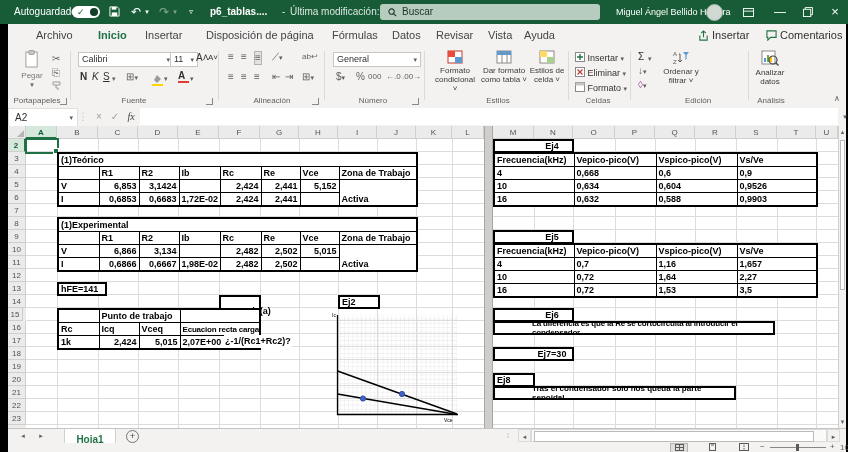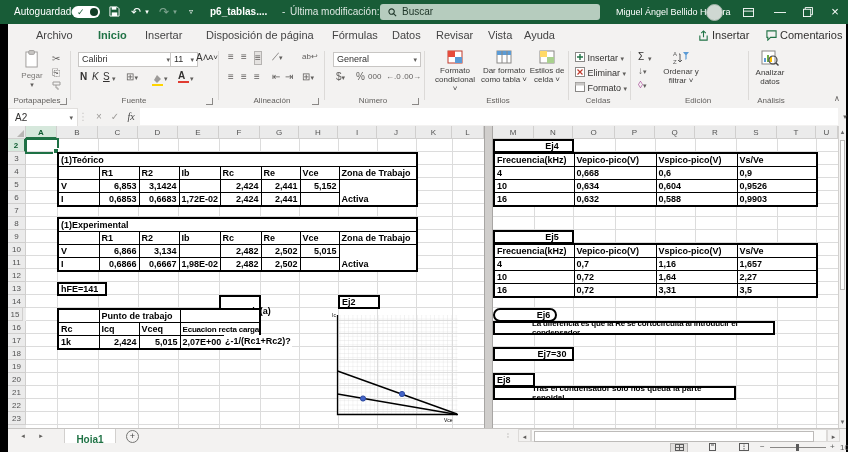"3,31" td.c { text: 3,31 -> 1,53 }
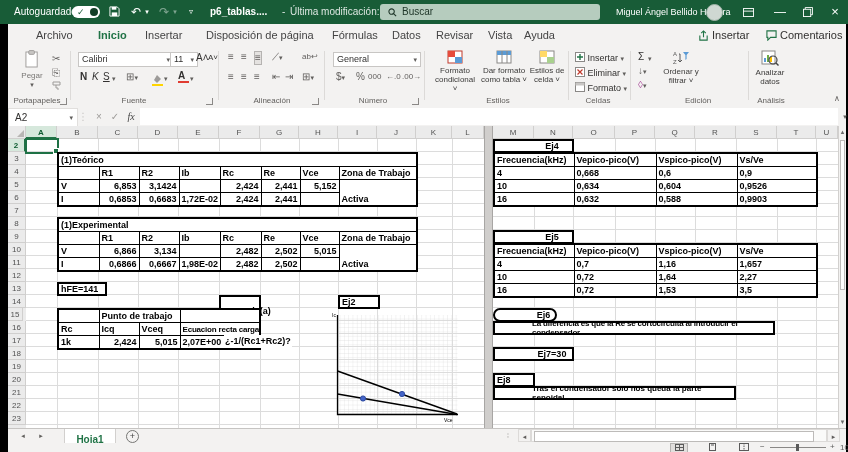"Ej6" div.xbox { border-radius: 7px -> none; width: 64px -> 81px }
